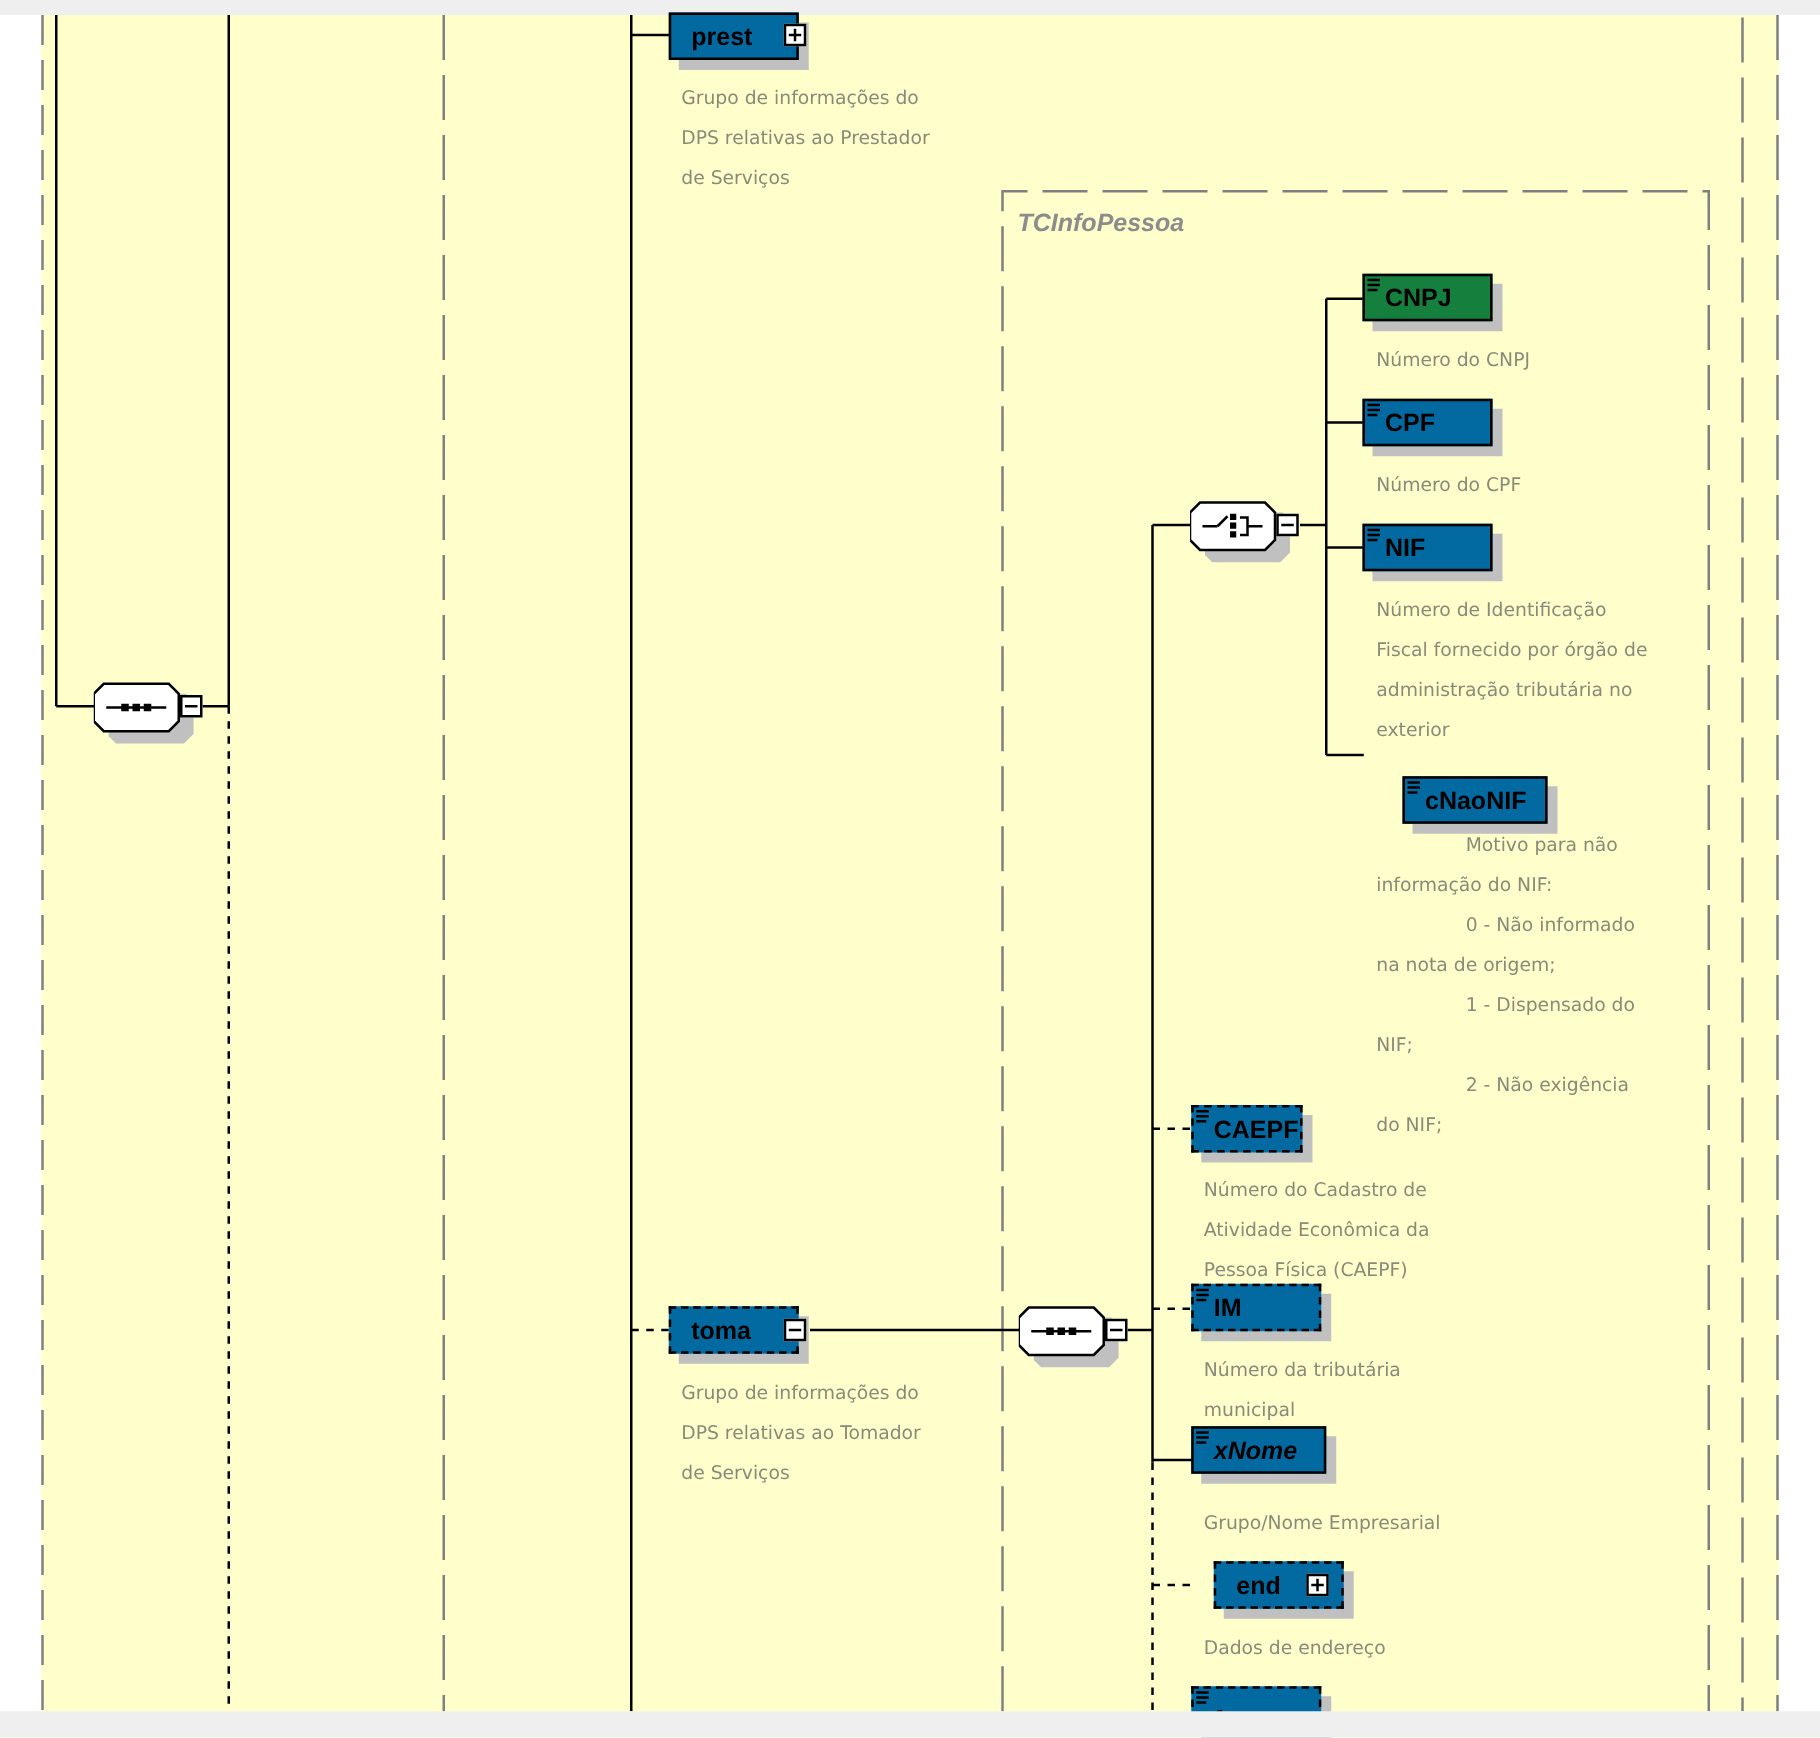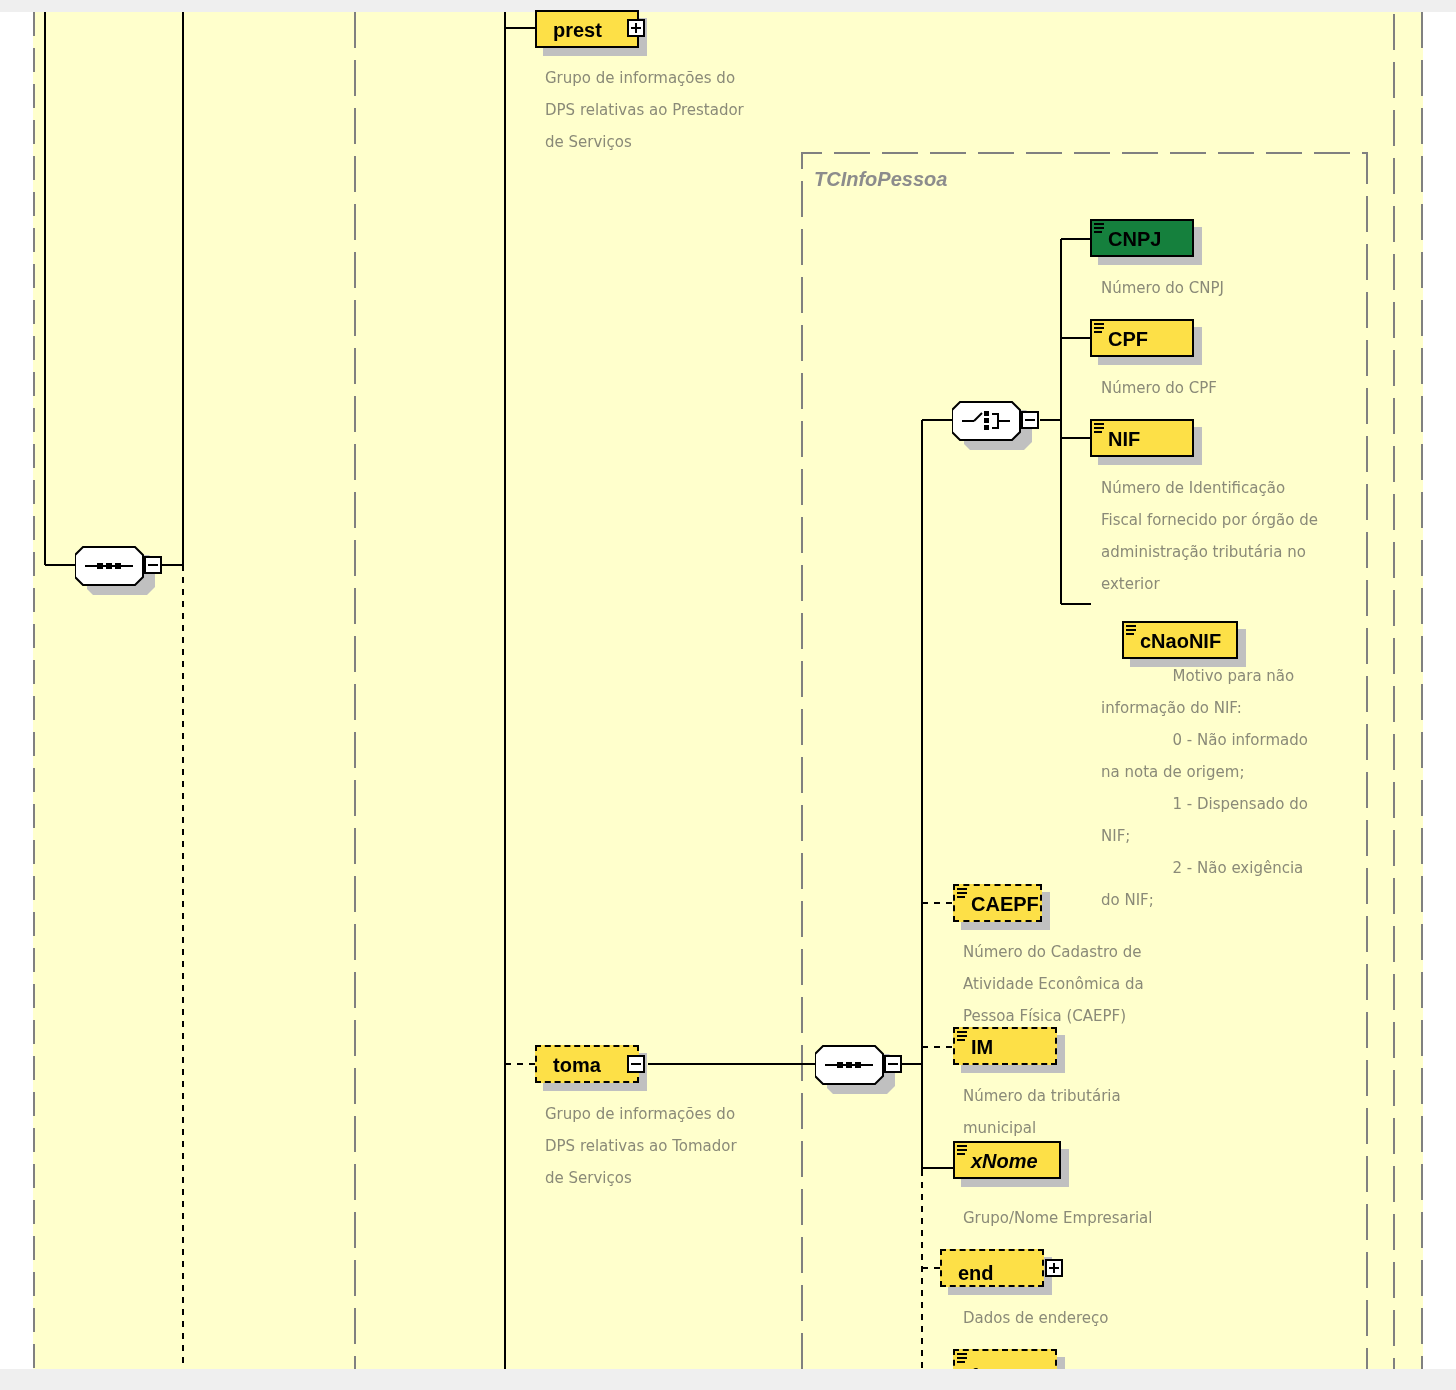"prest" .node { background: #fde047 -> #0369a1 }
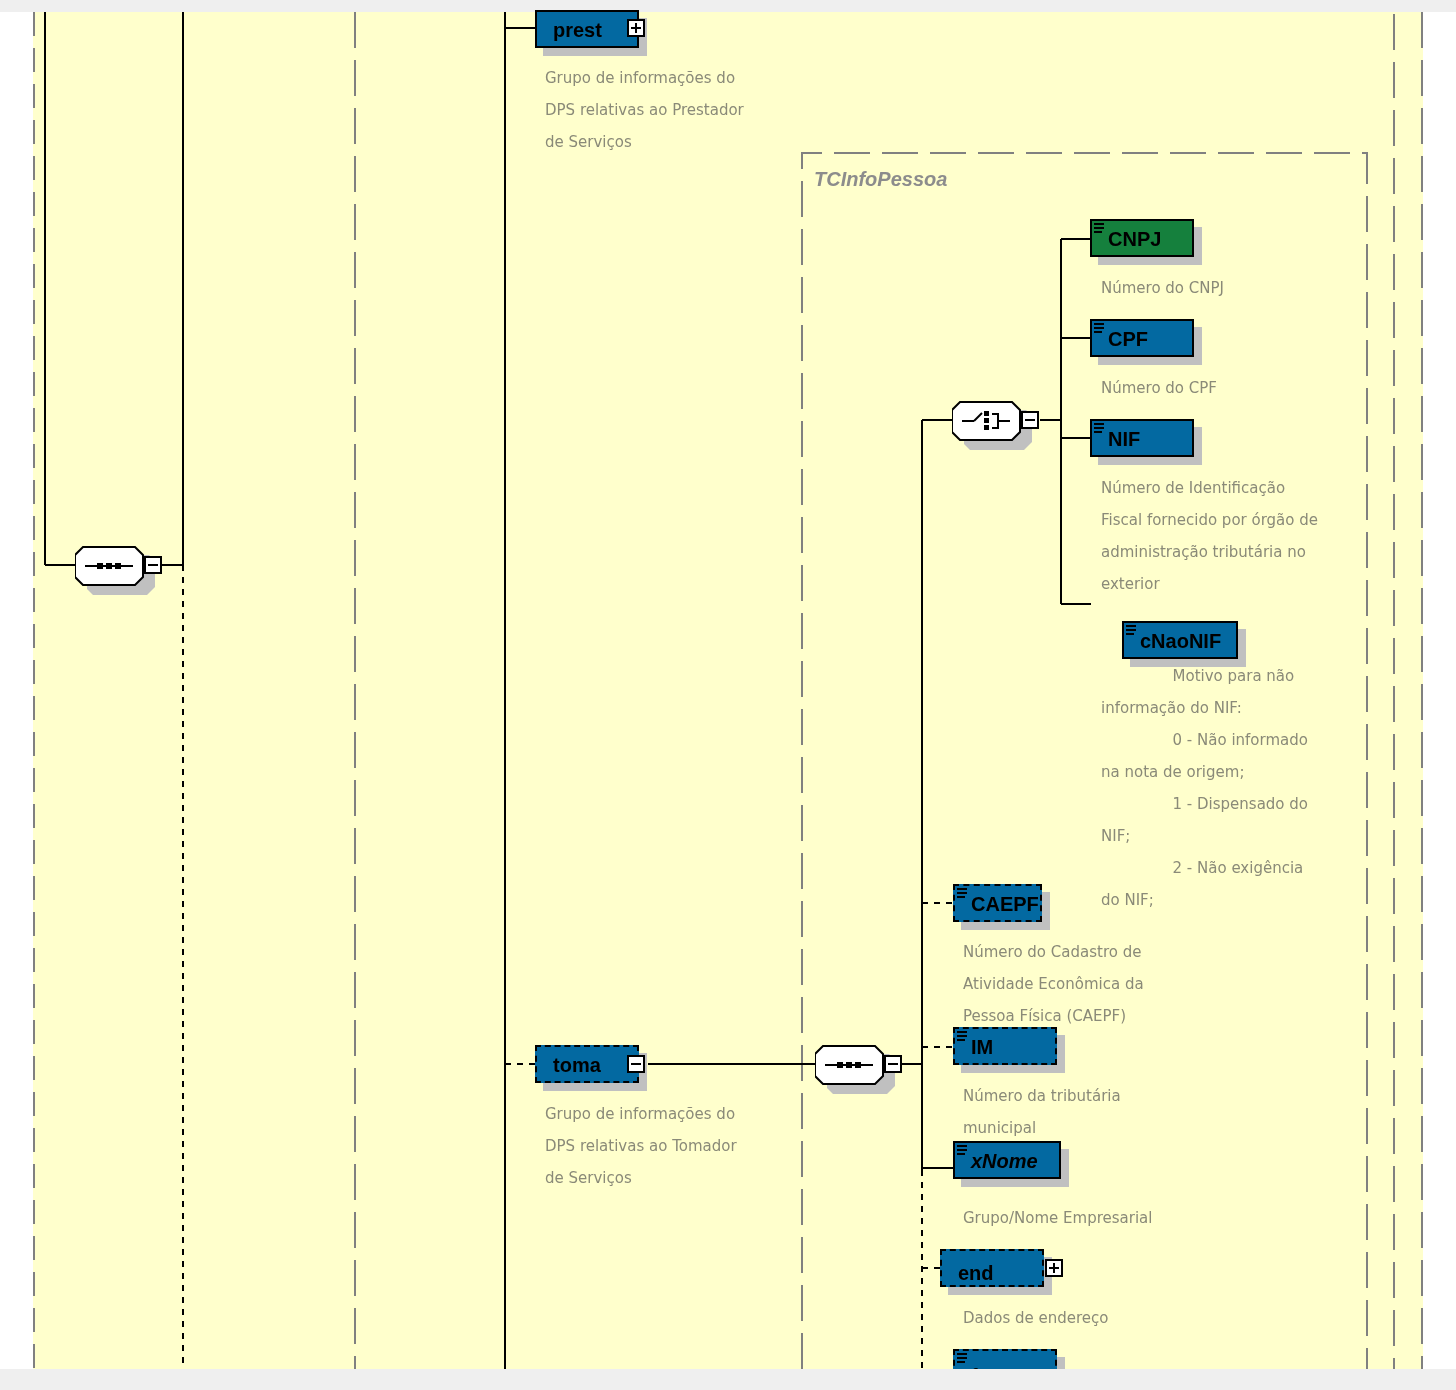"end" div.node { align-items: flex-end -> none; left: 940px -> 971px }
